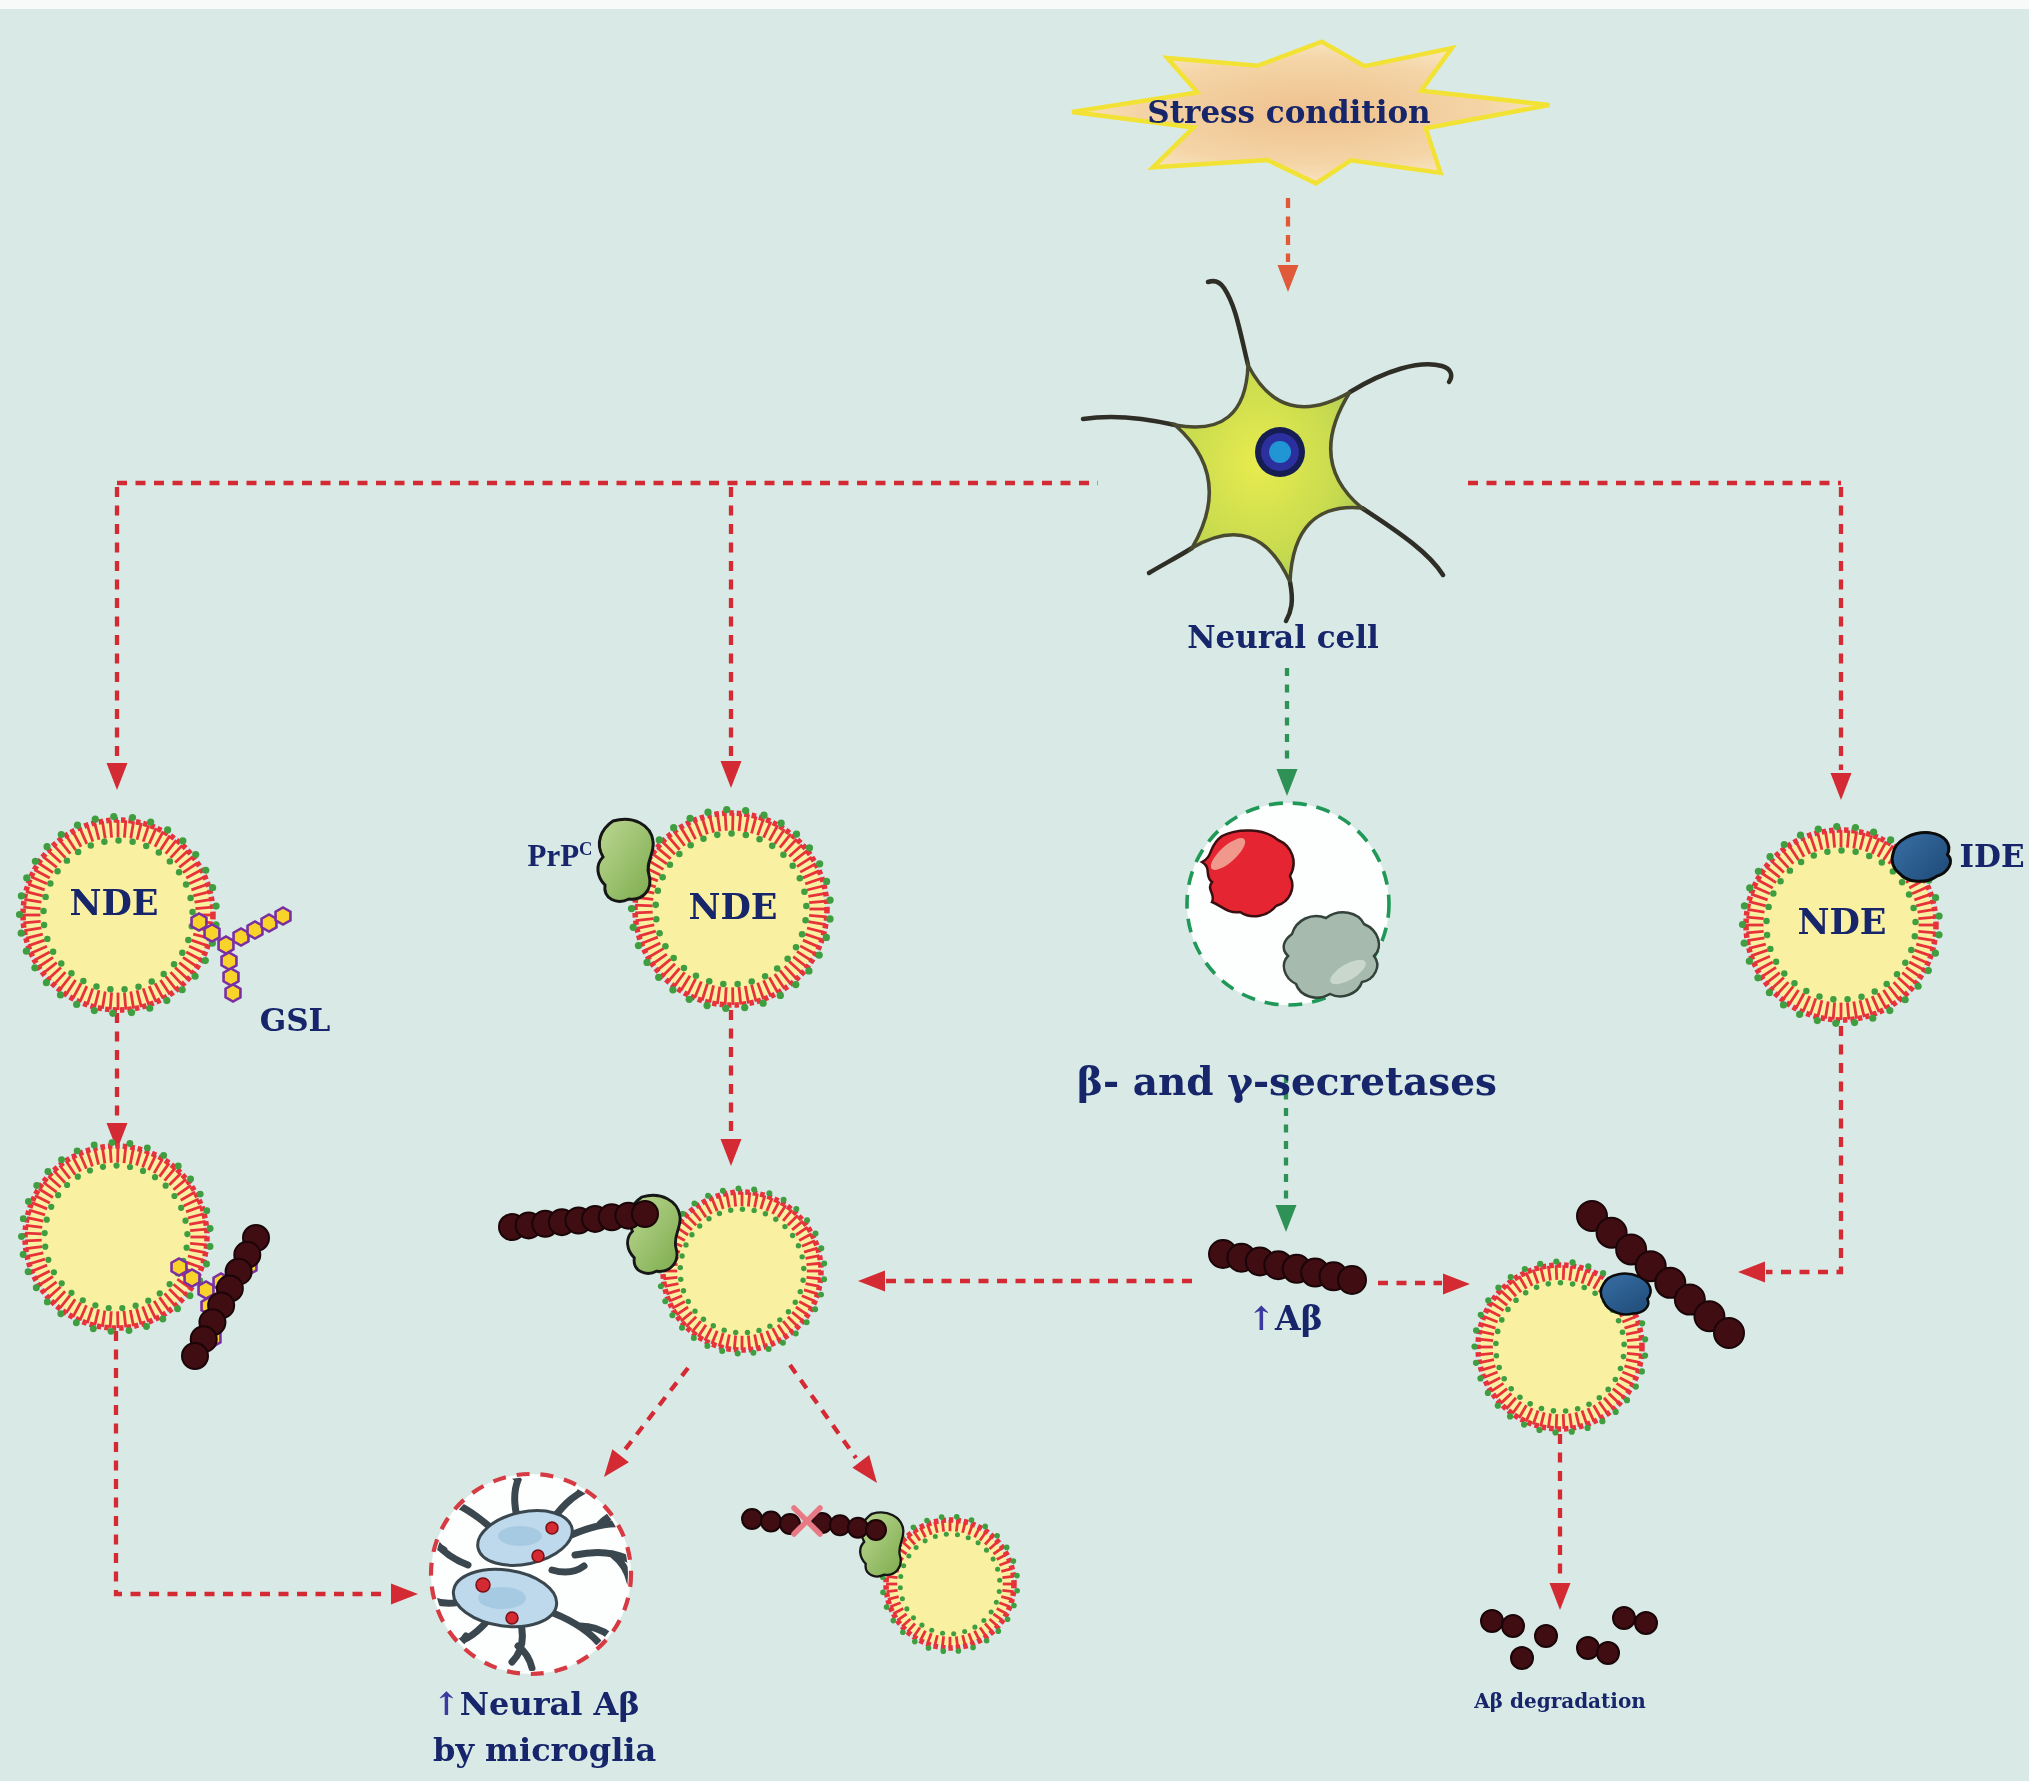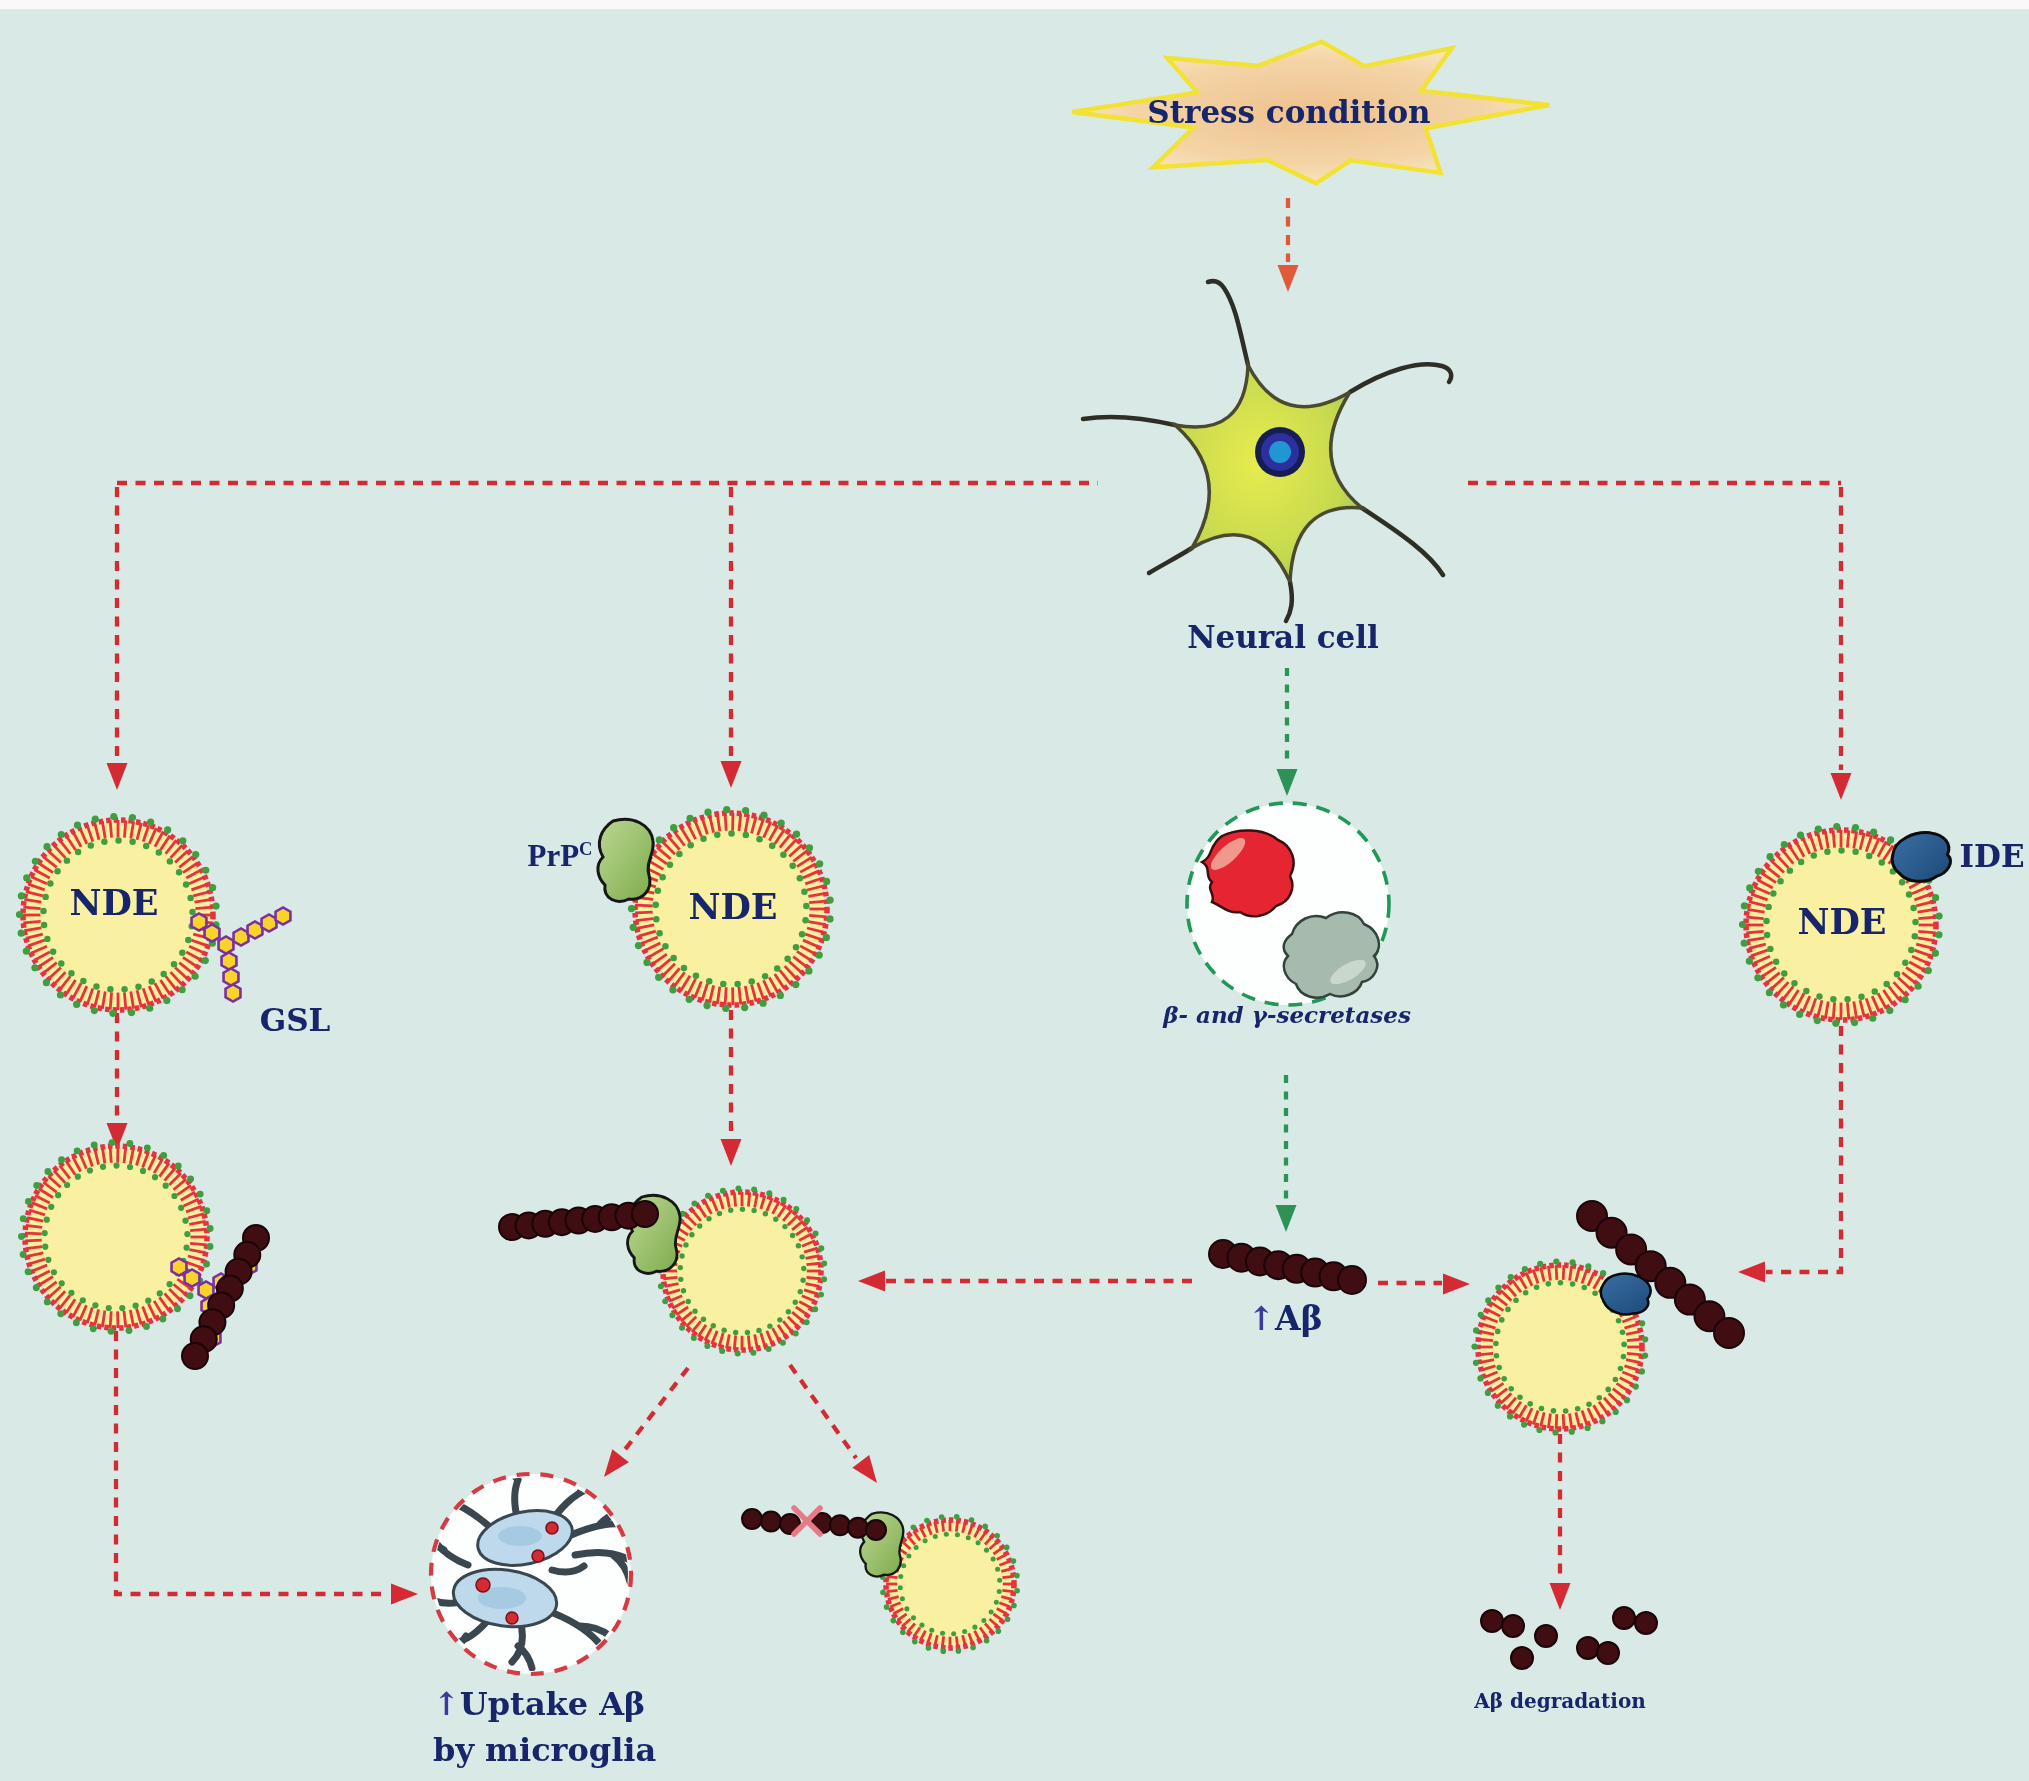"β- and γ-secretases" div.lbl { font-size: 23px -> 39px; font-style: italic -> none; top: 1015px -> 1081px }
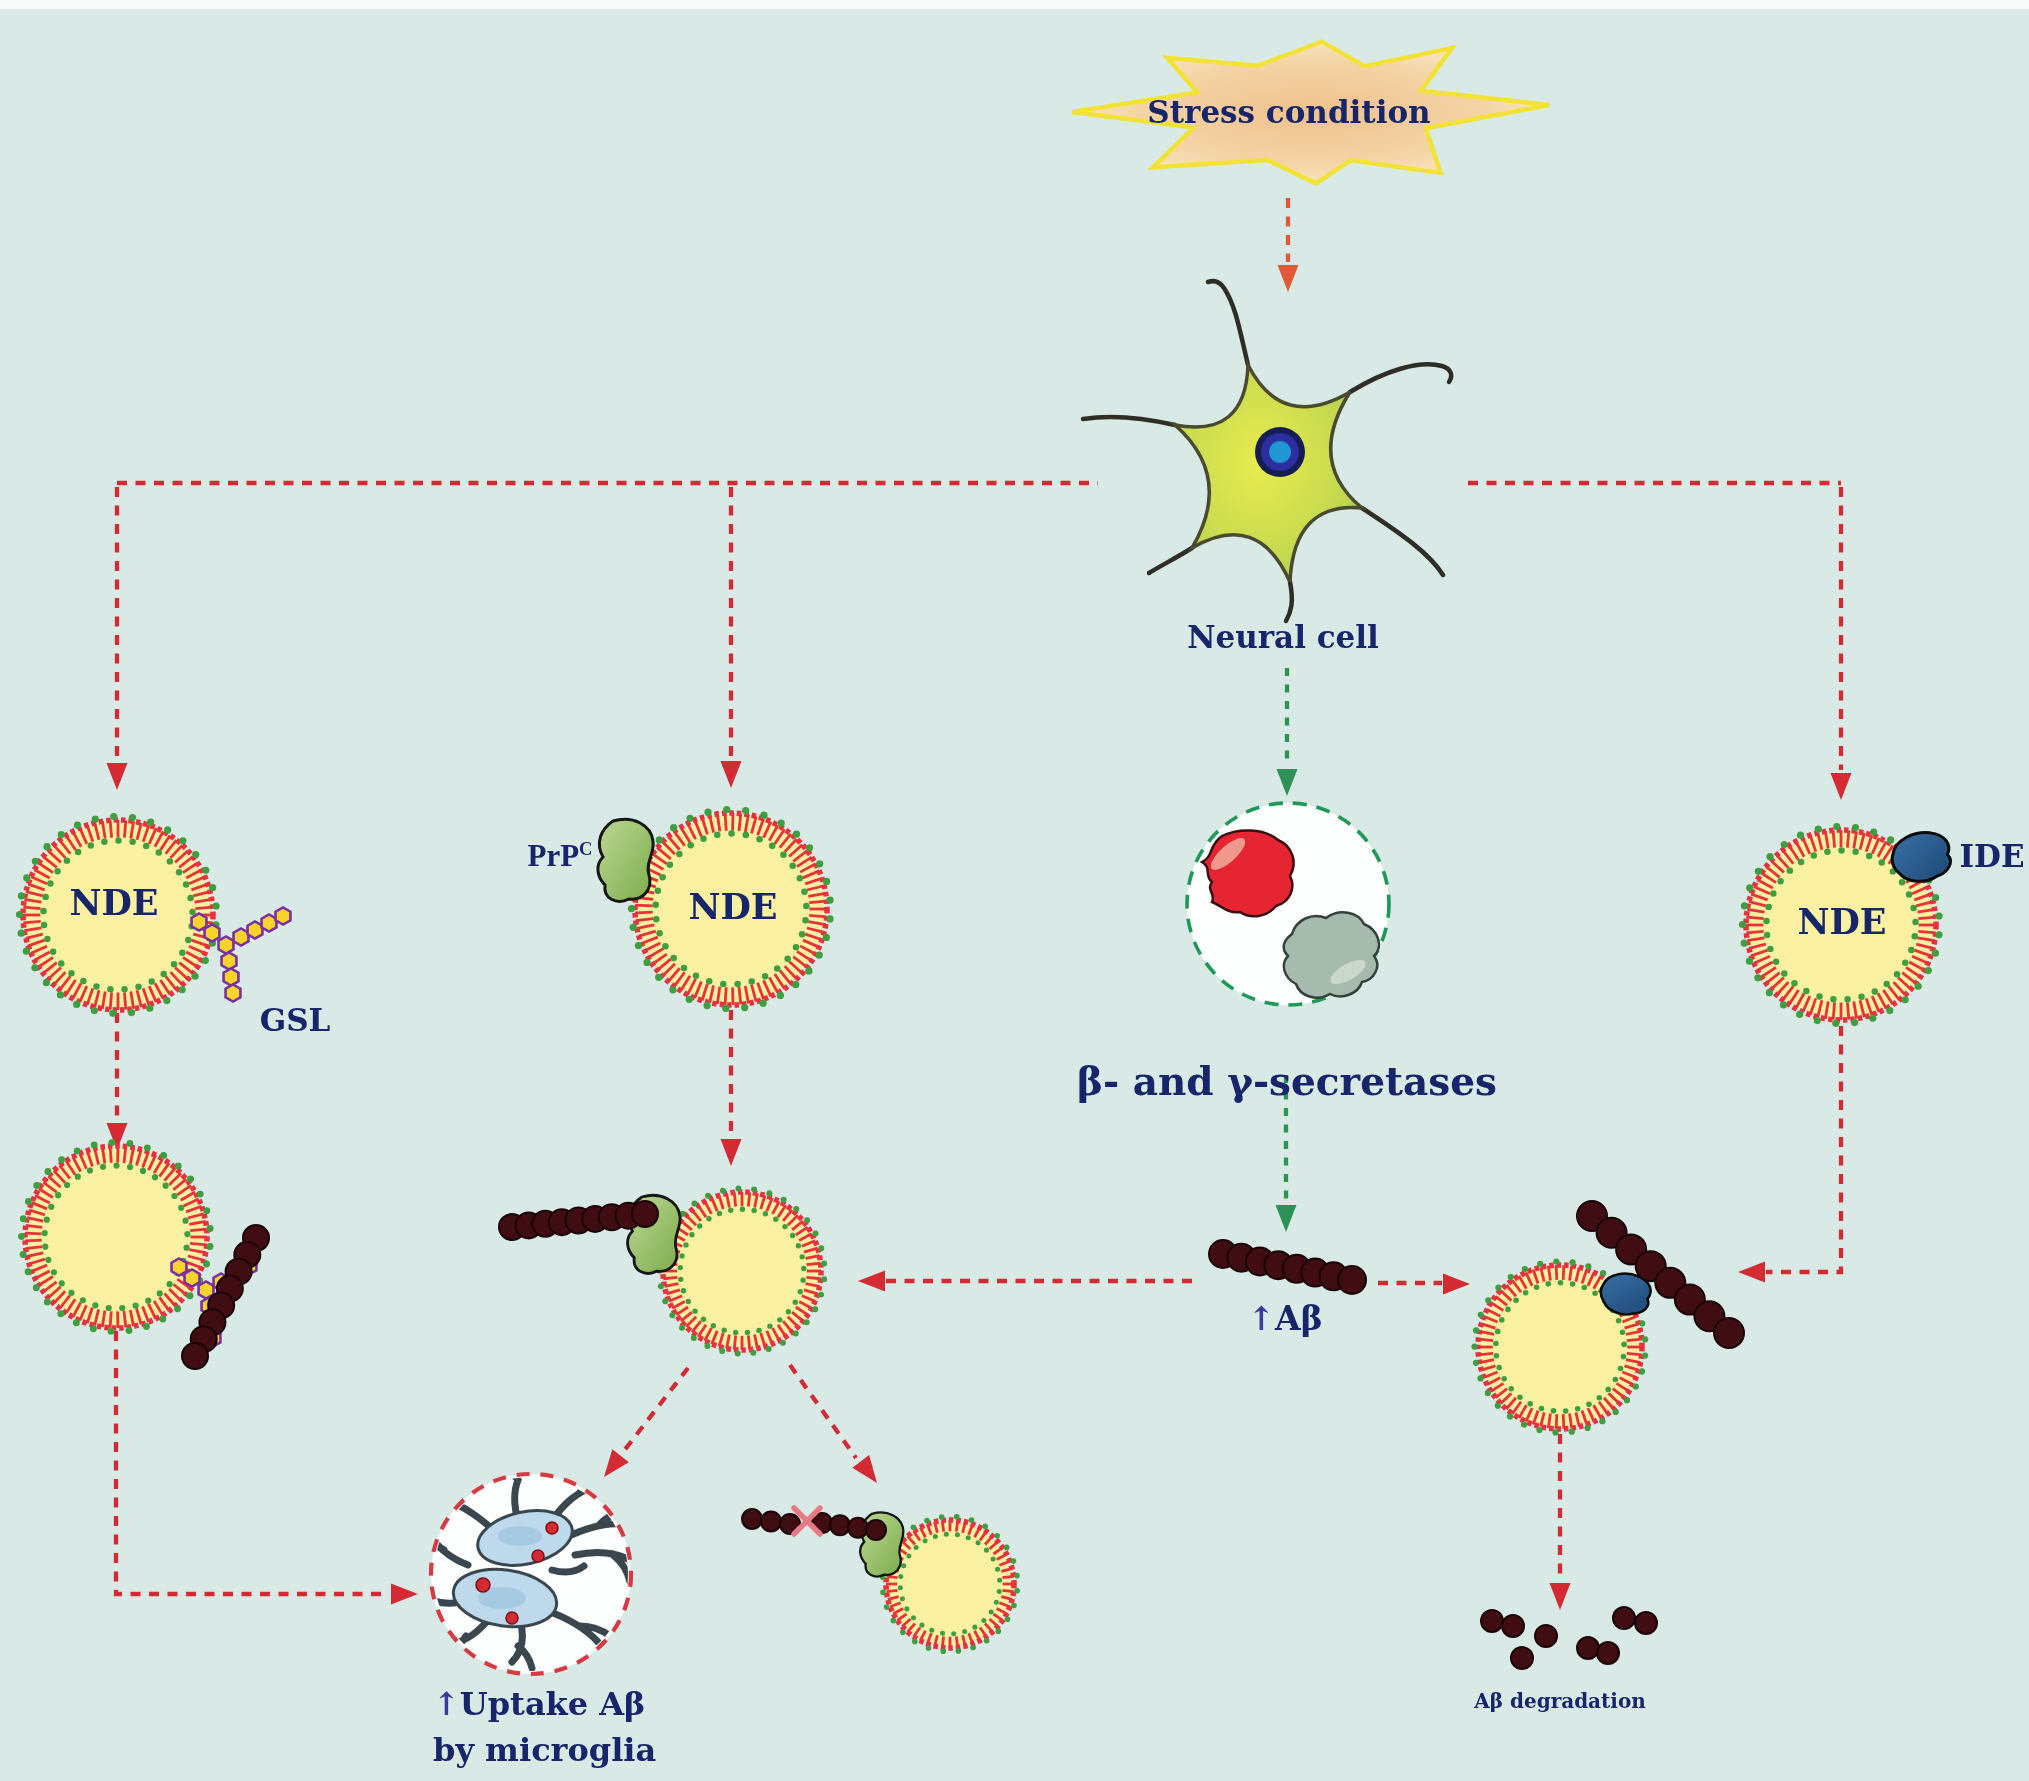"Uptake Aβ" span { text: Uptake -> Neural }
